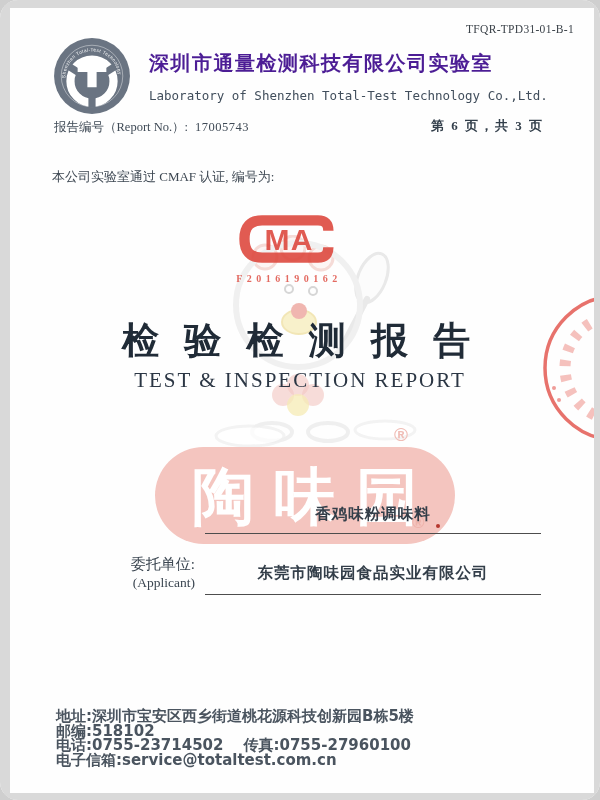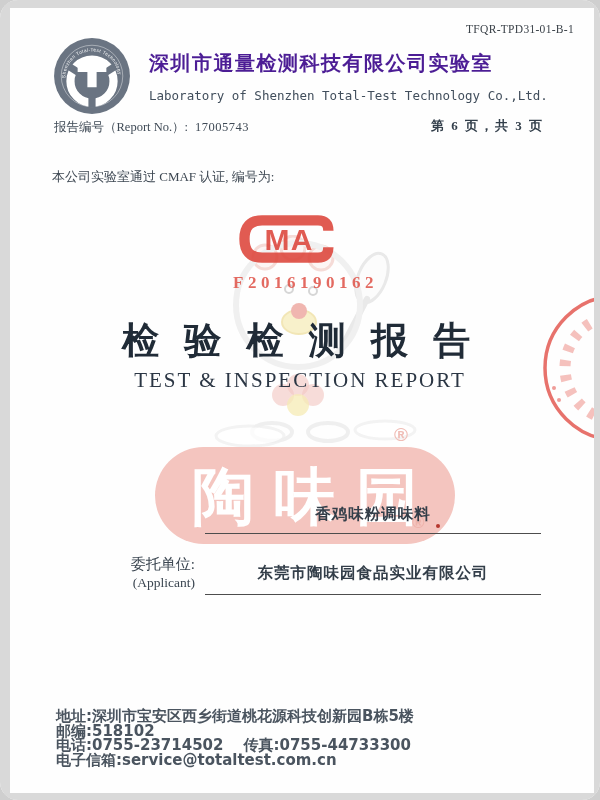"F2016190162" #cma-number { font-size: 17px -> 10px }
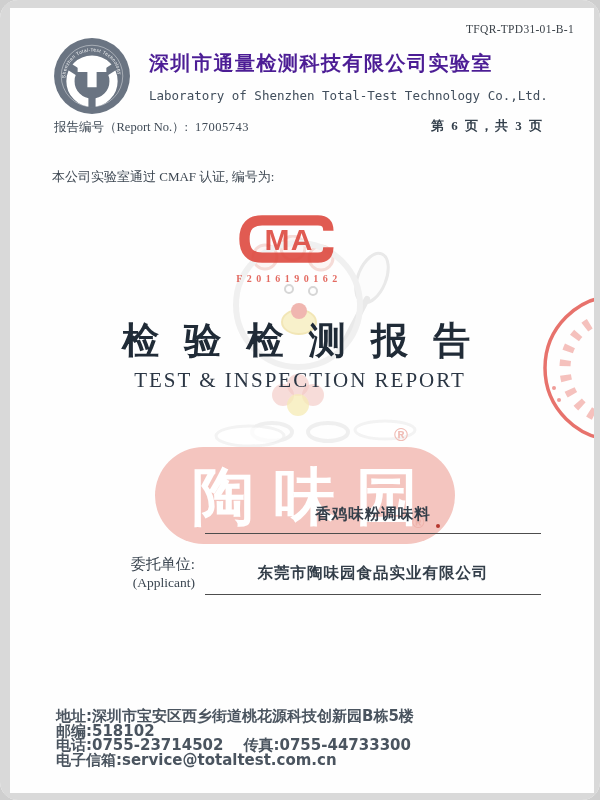"传真:0755-44733300" span.gap { text: :0755-44733300 -> :0755-27960100 }
